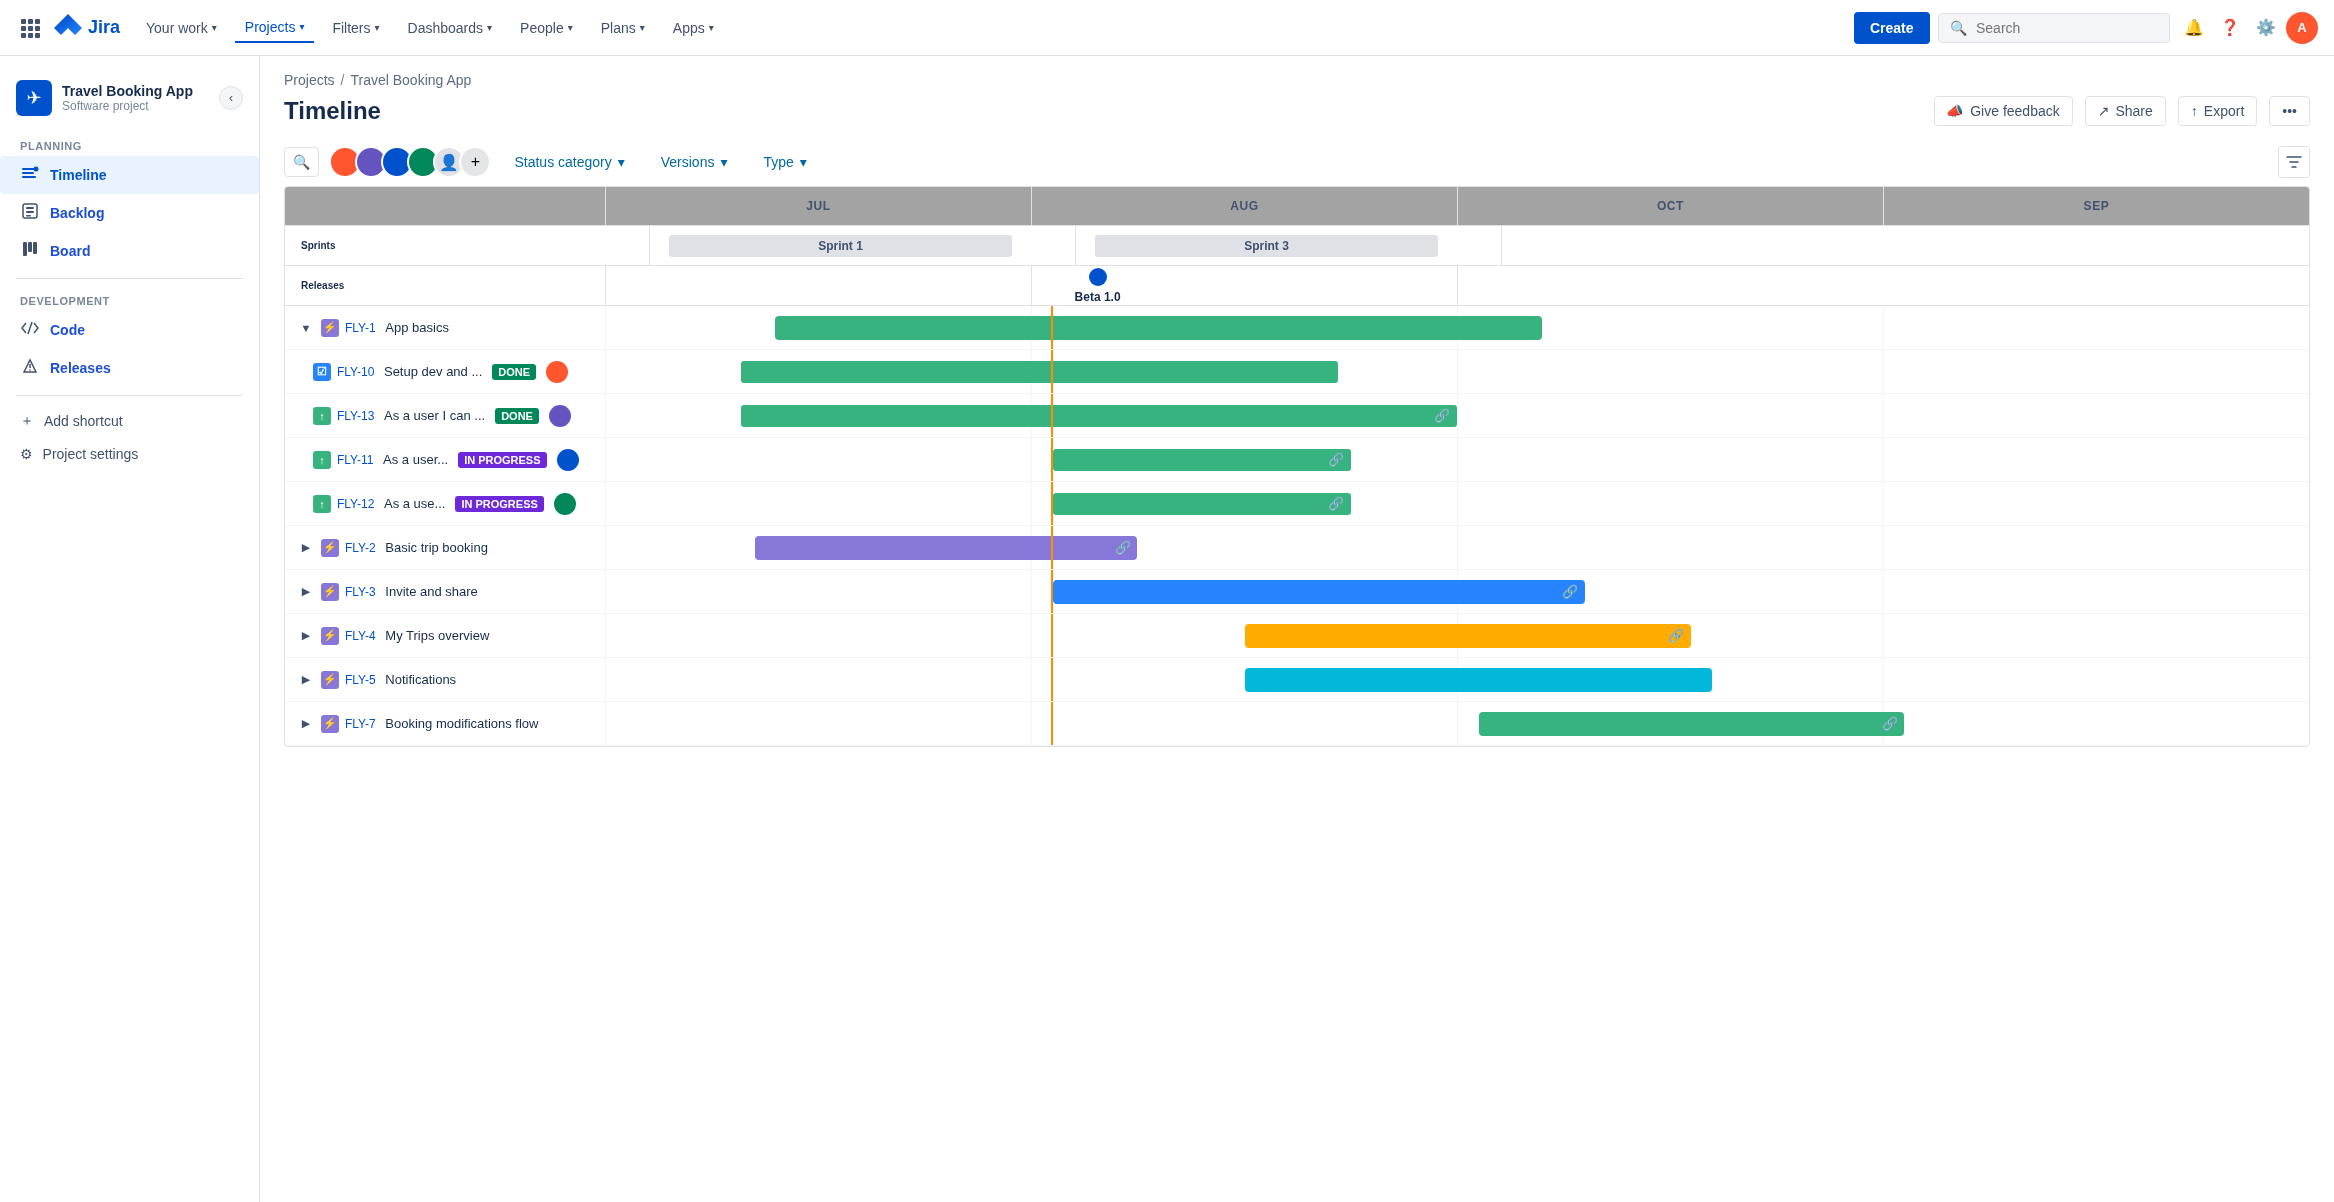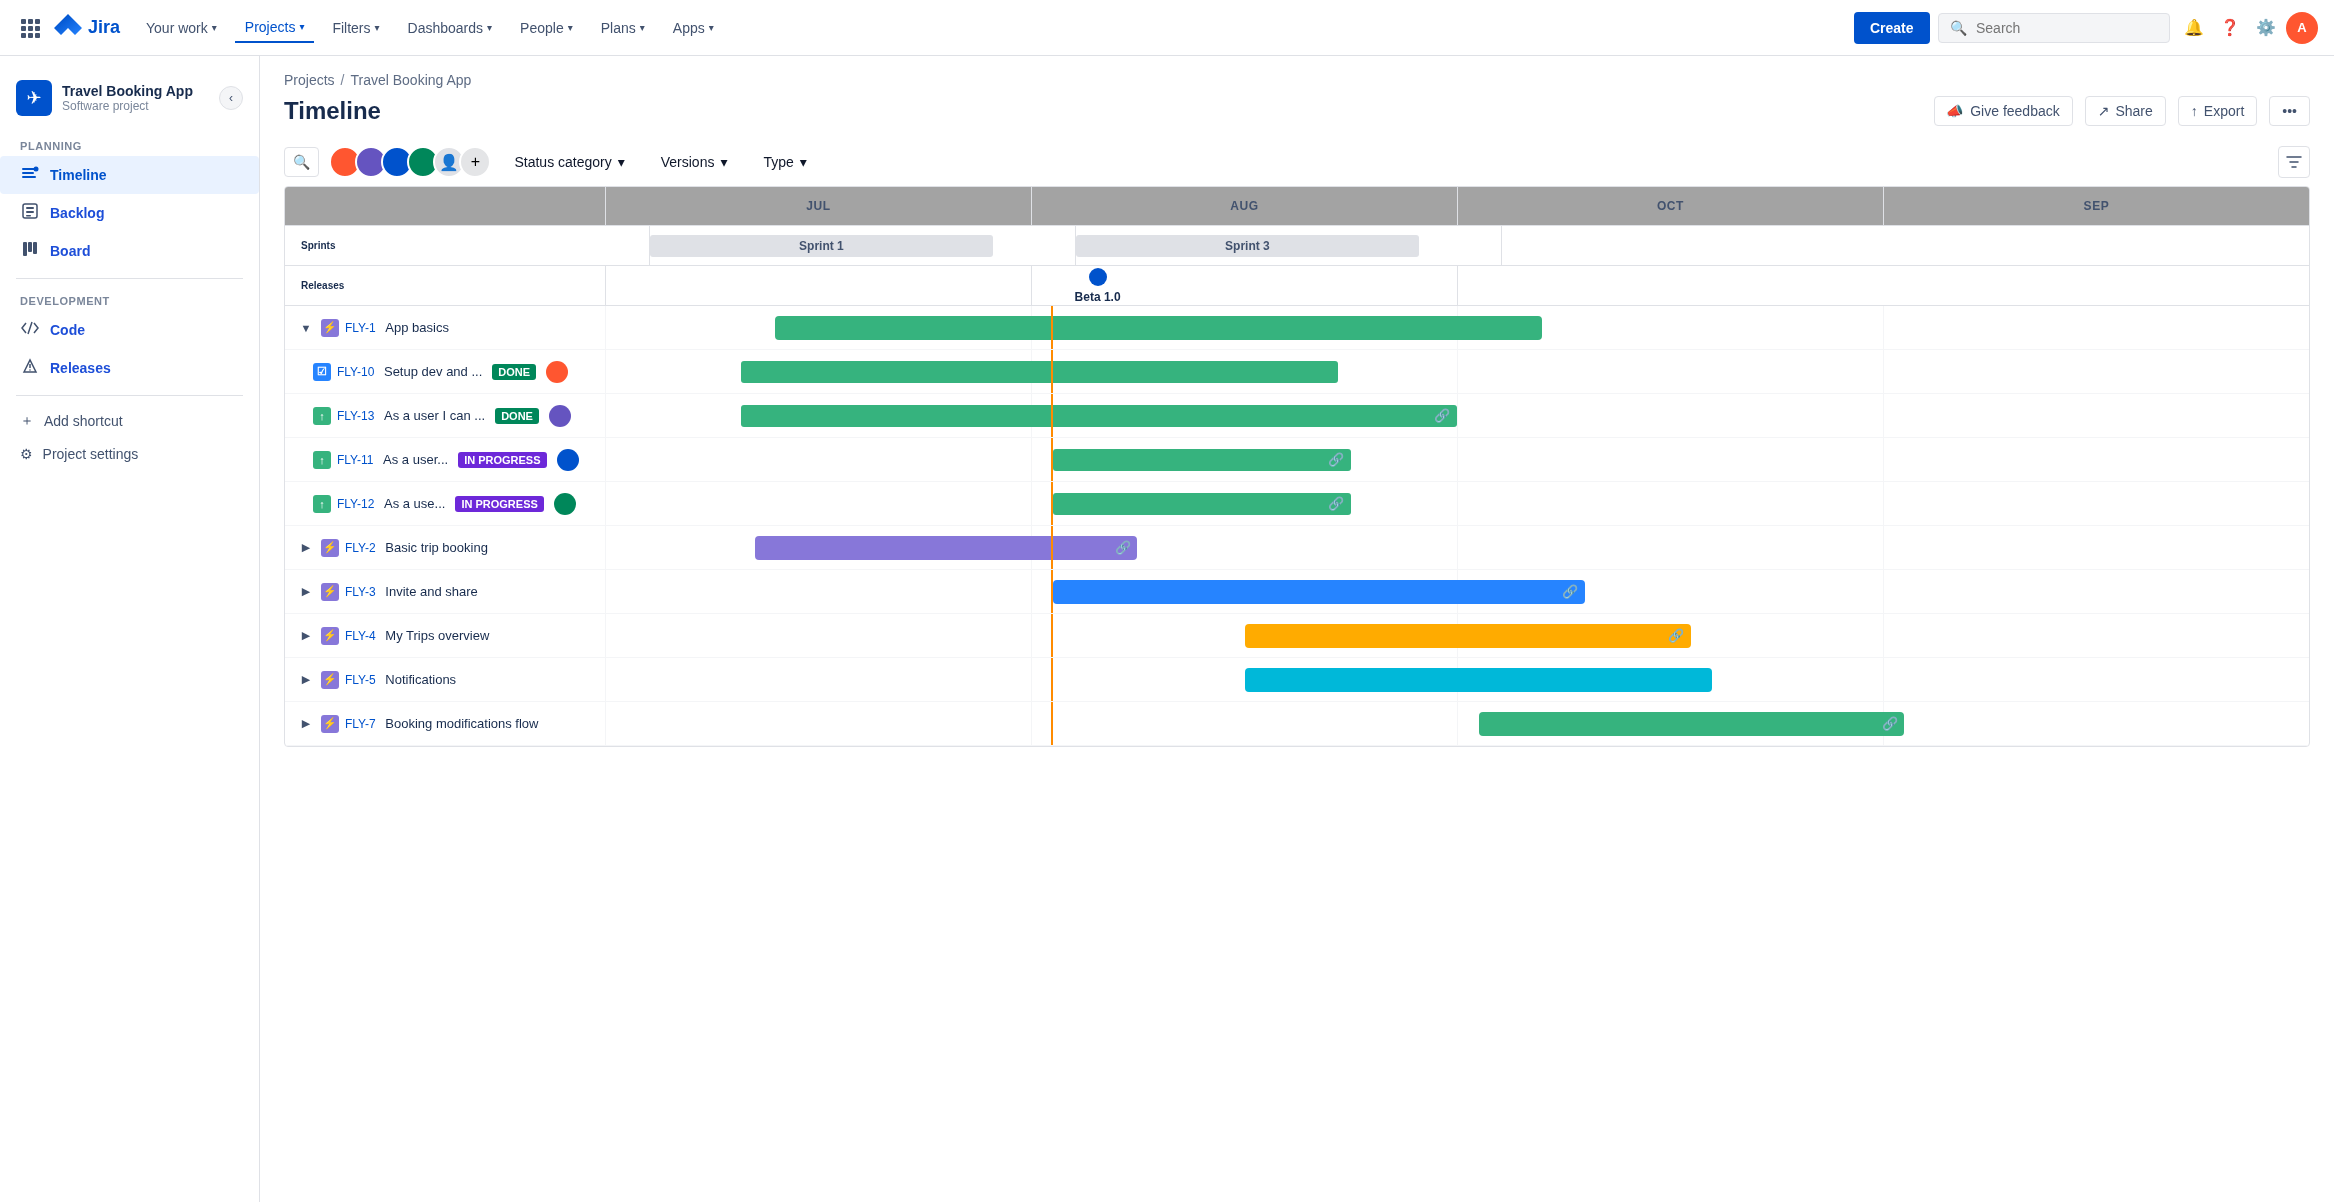"Status category" .filter-dropdown { color: #0f172a -> #0369a1 }
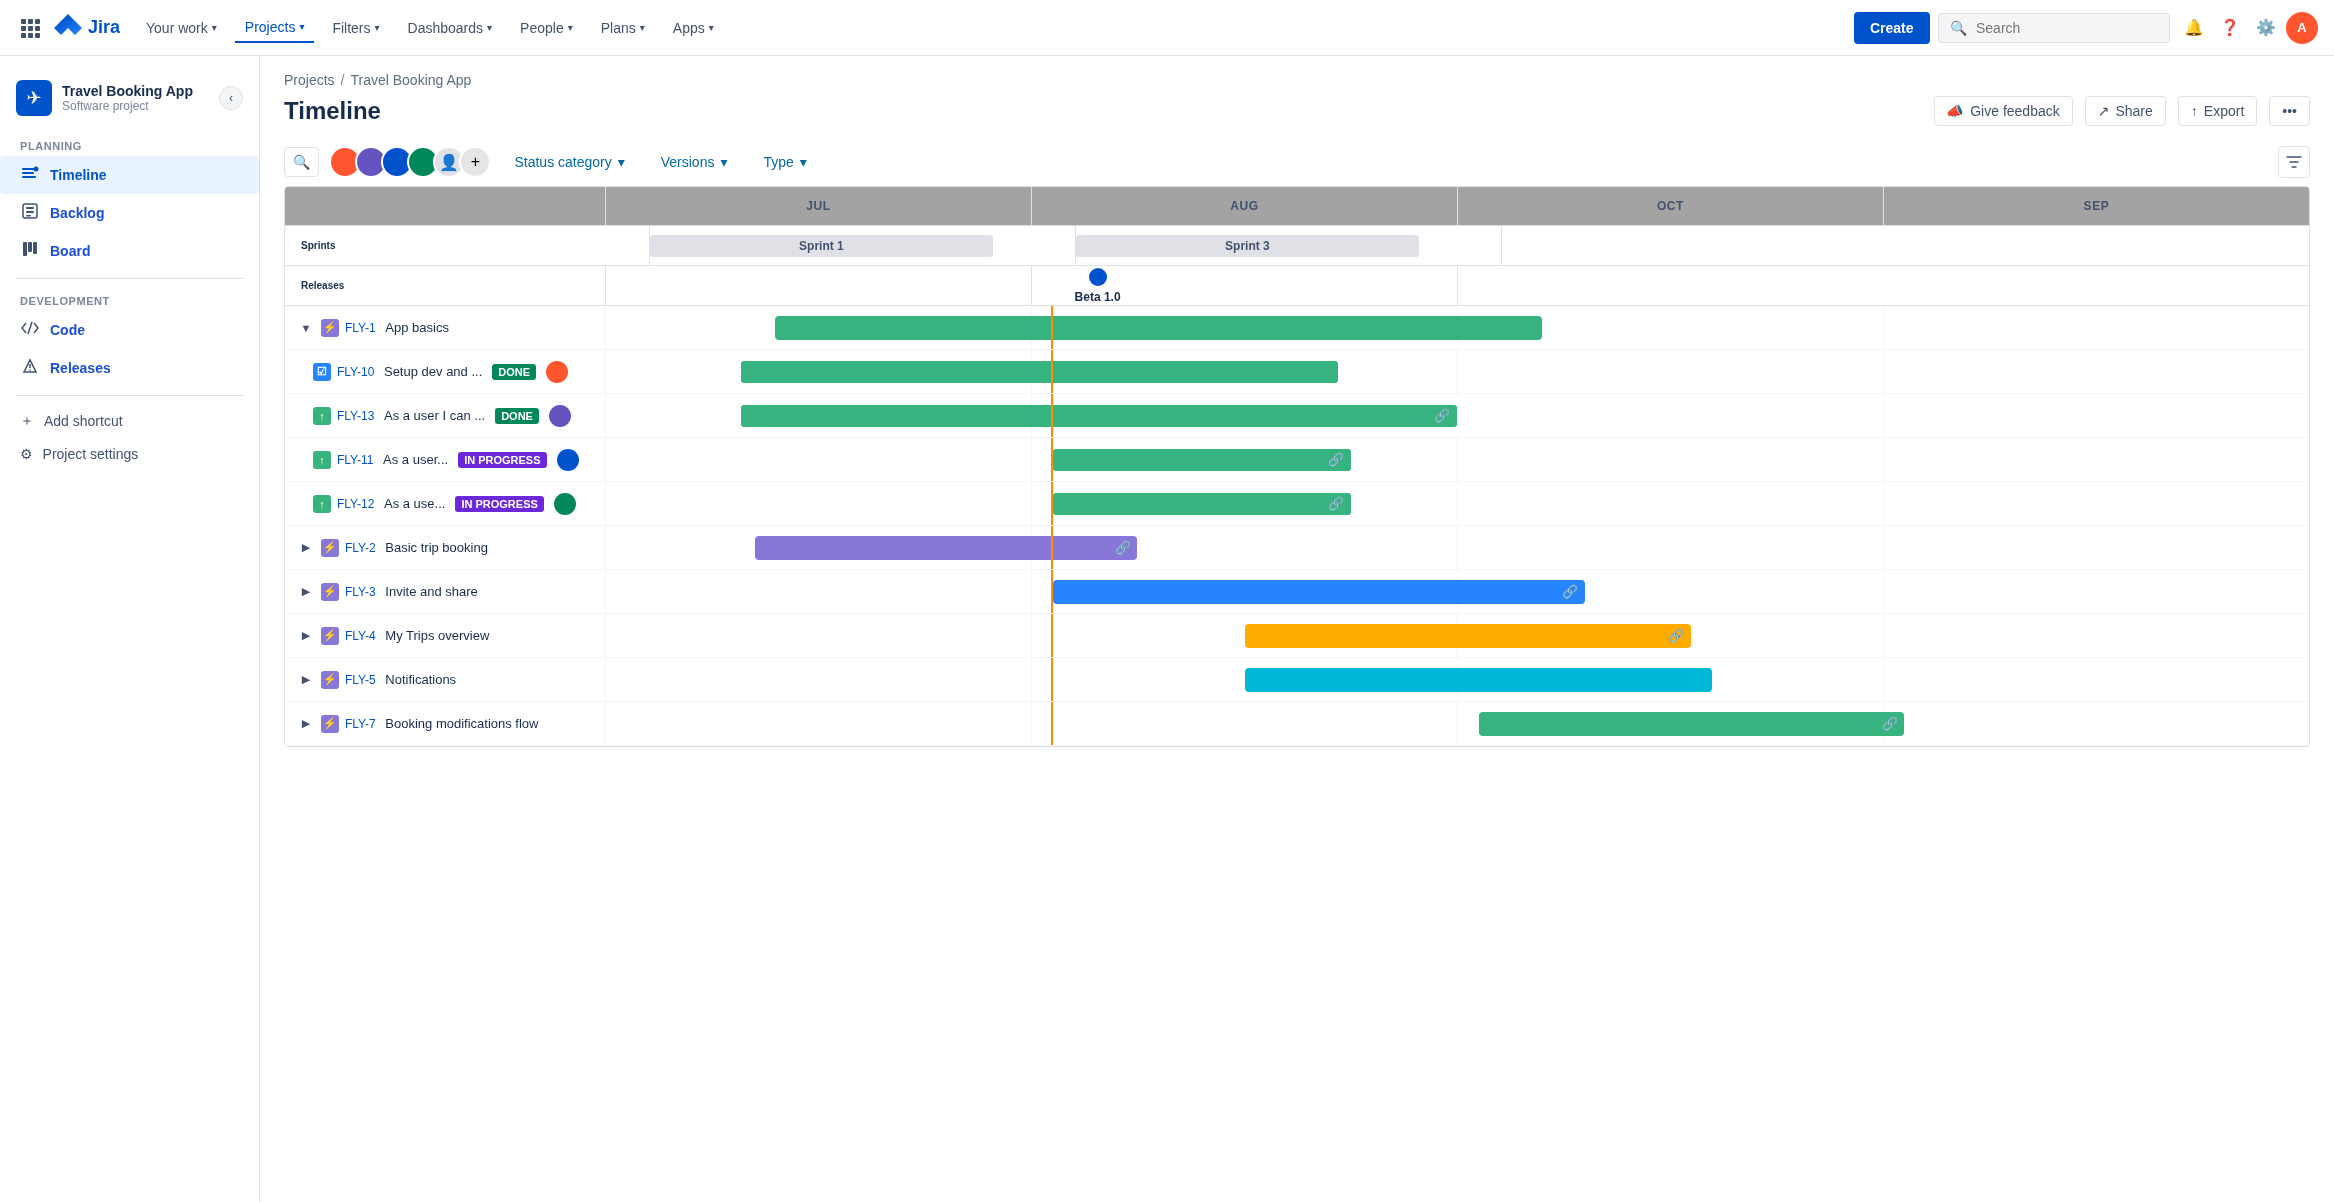"Sprint 1" .sprint-cell { justify-content: none -> center }
